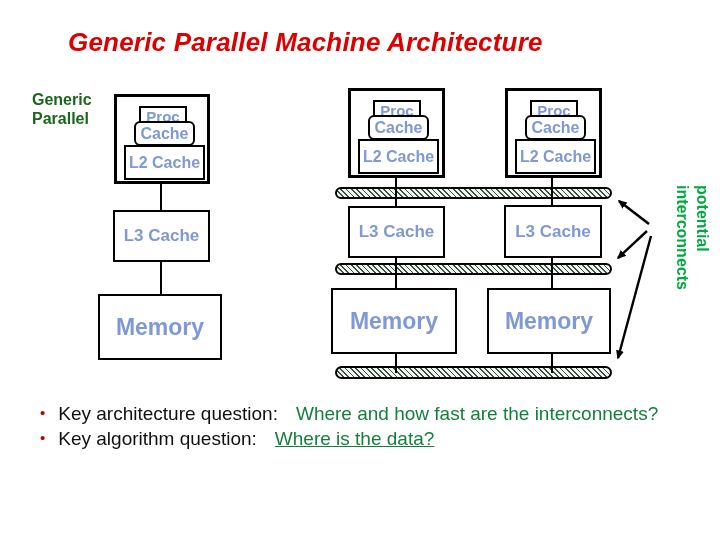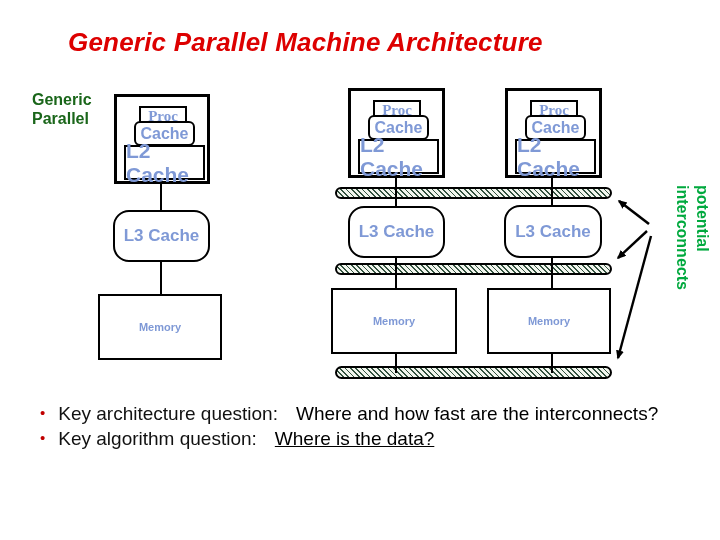"Proc" .proc-box { font-family: Liberation Serif, serif -> none }
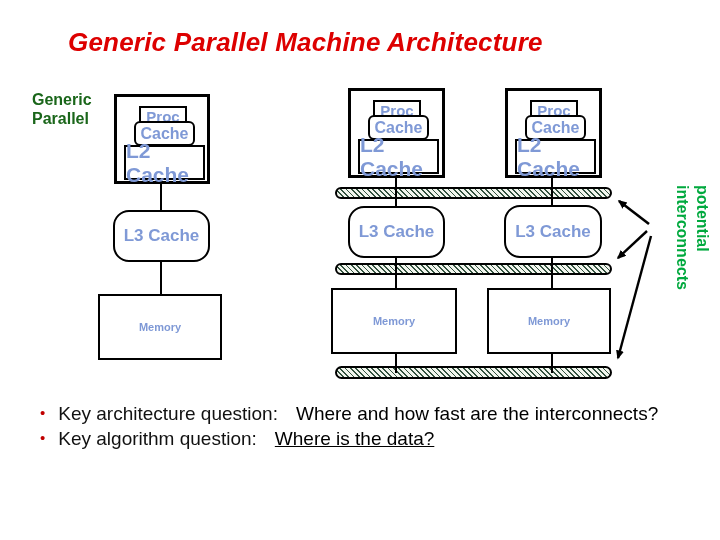"L2 Cache" .l2-box { font-size: 21px -> 16px }
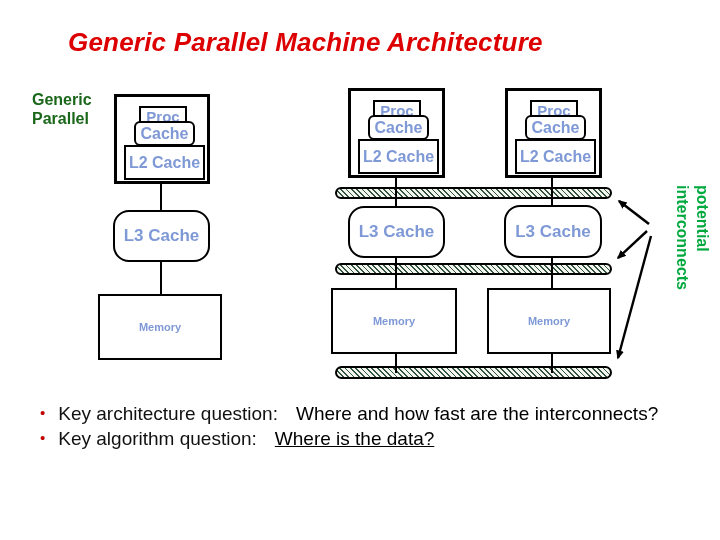"L3 Cache" .l3-box { border-radius: 16px -> none }
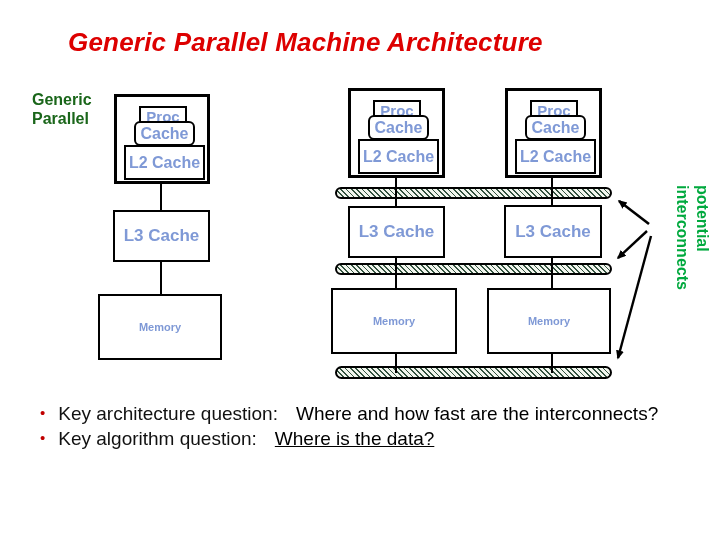"Memory" .mem-box { font-size: 11px -> 23px }
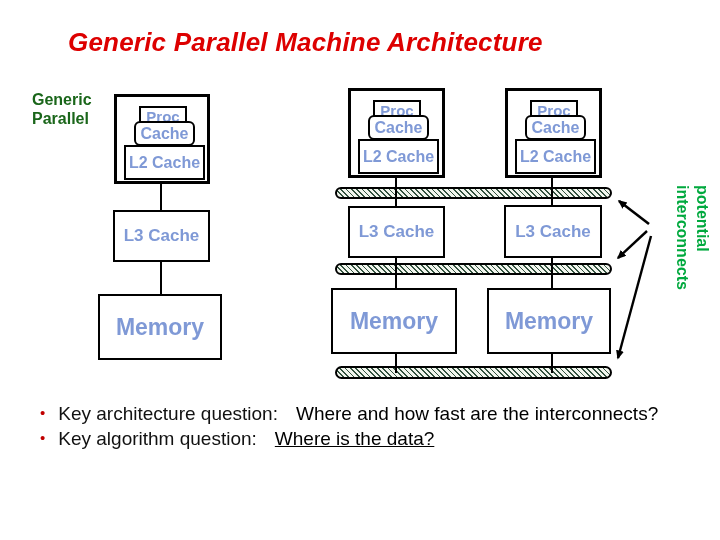"Where and how fast are" .bullet .highlight { color: #000000 -> #15803d }
